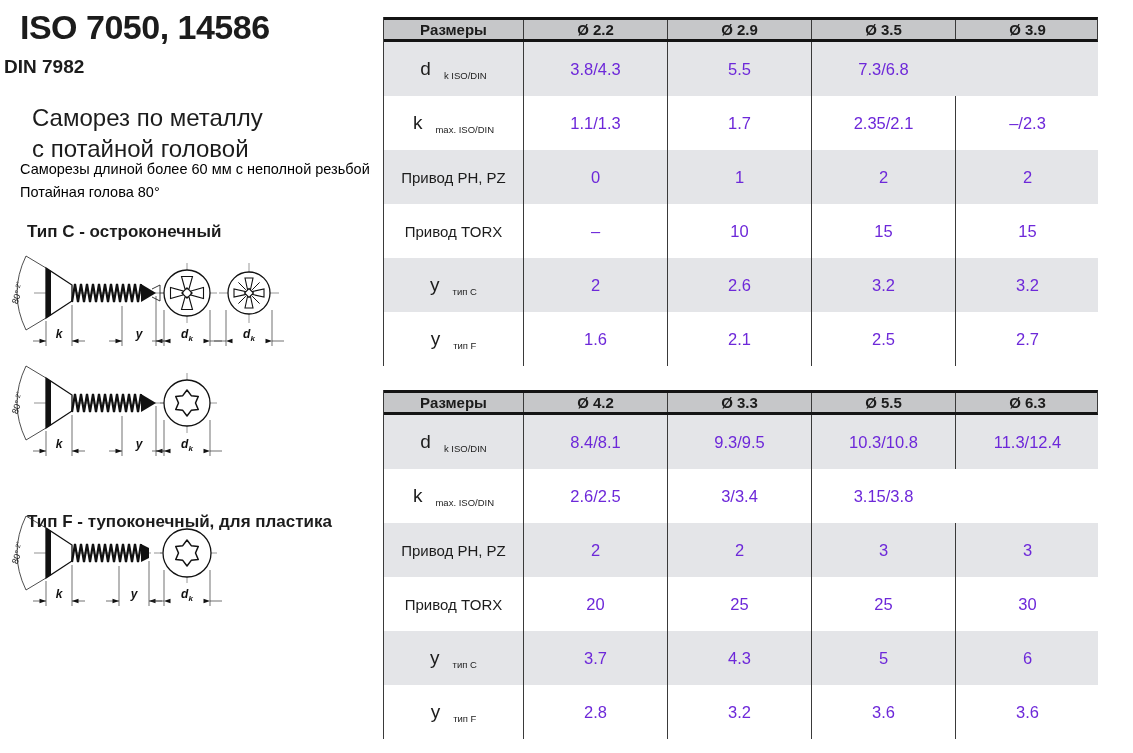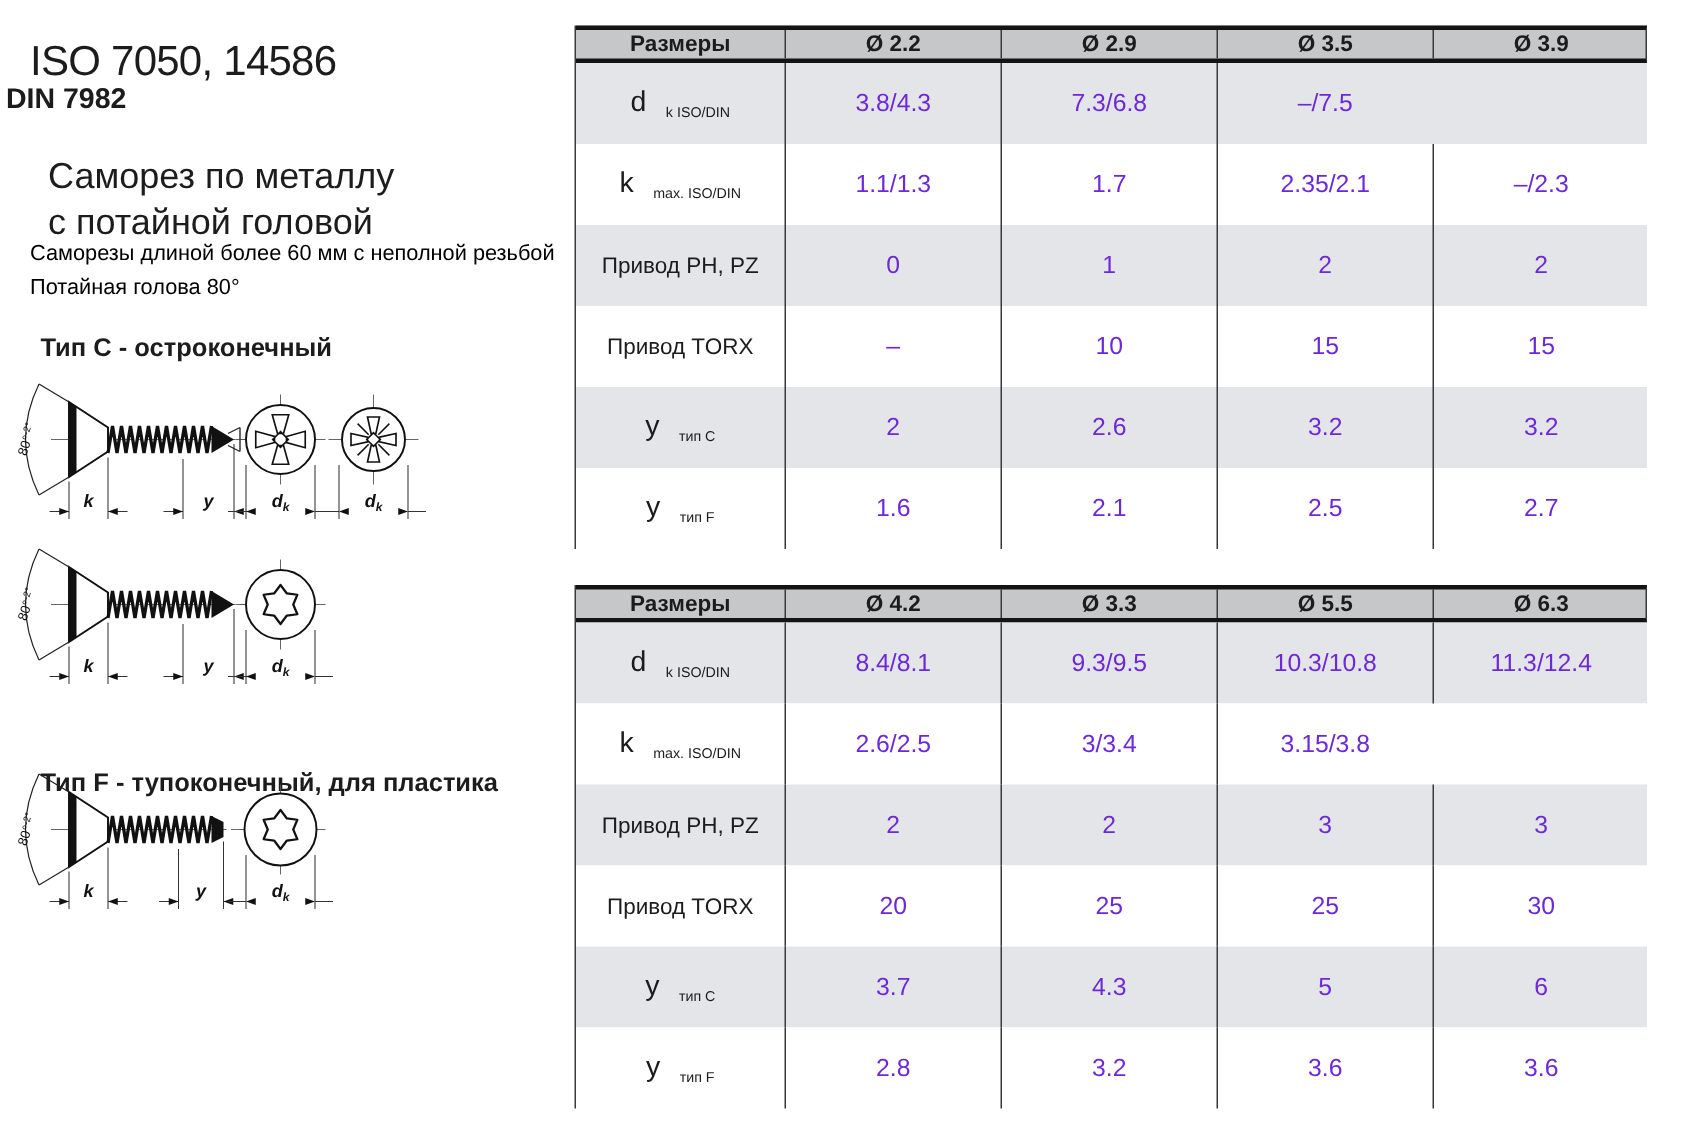"ISO 7050, 14586" .title { font-size: 28px -> 34px; font-weight: 400 -> 700; top: 25px -> 8px }
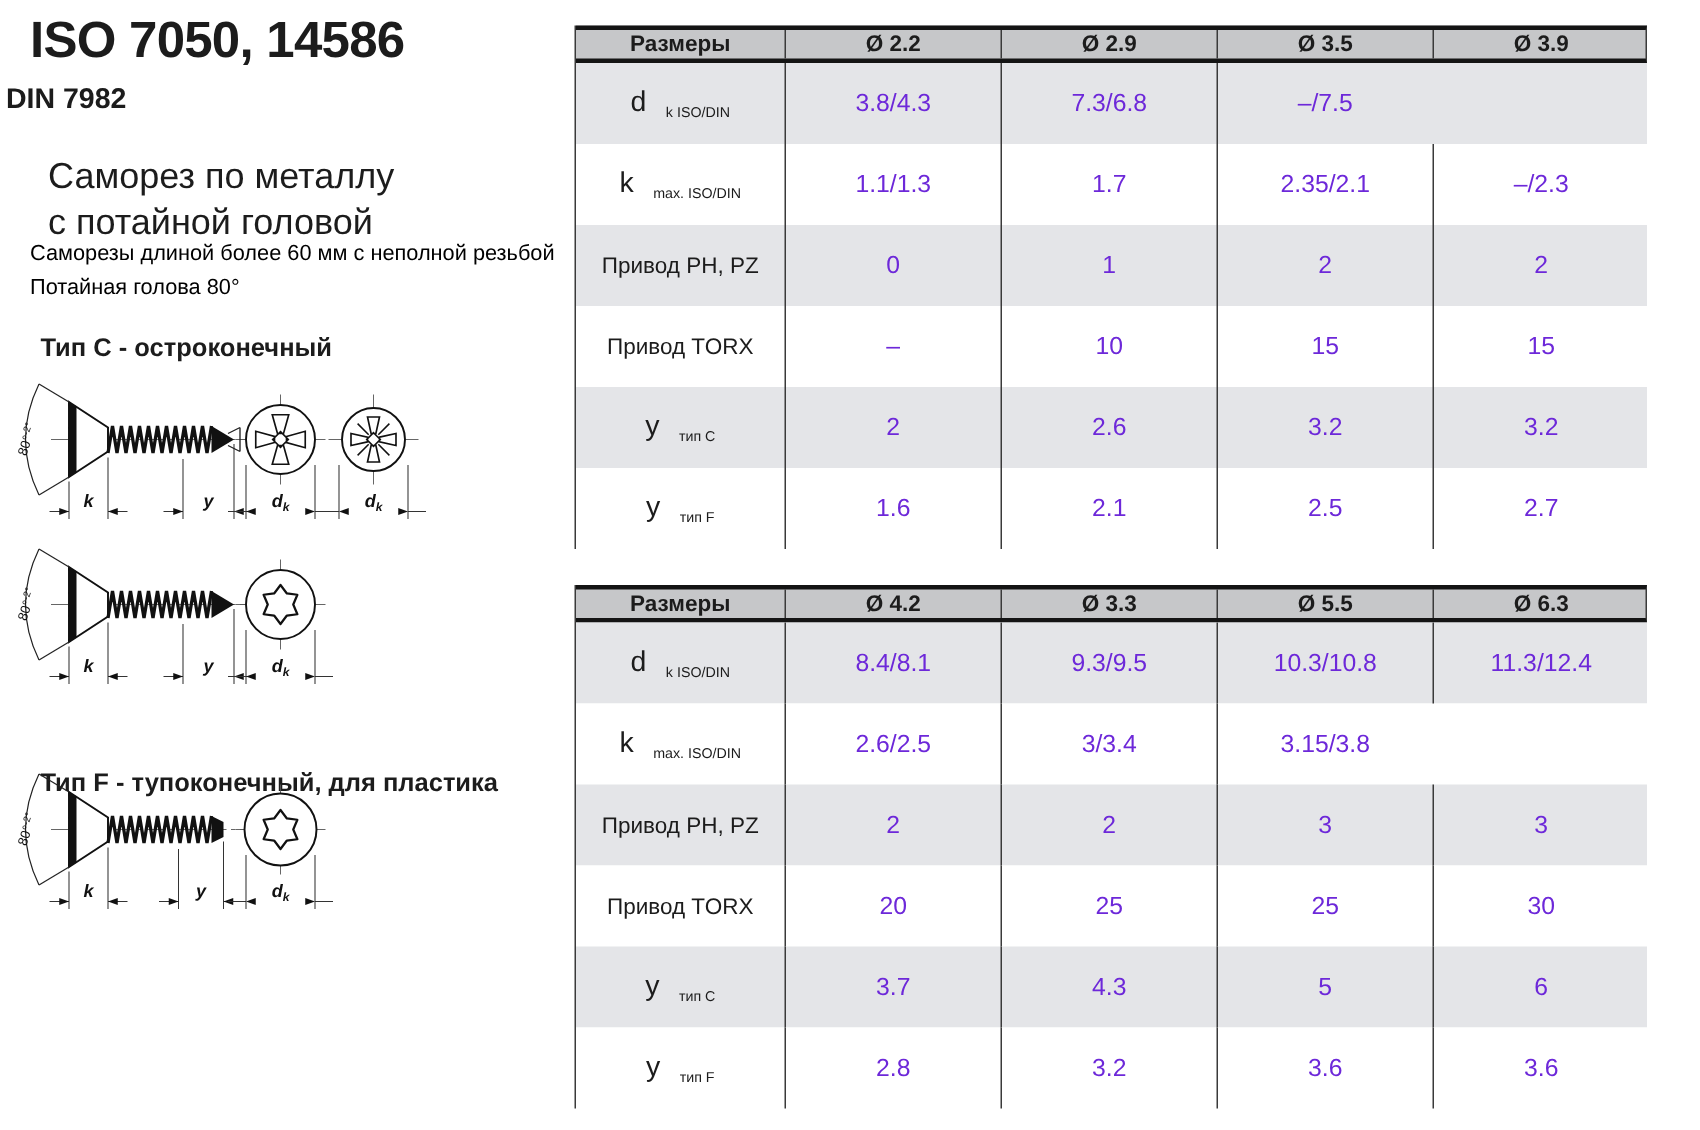"5.5" div.c { html: none -> <div>5.5</div> }
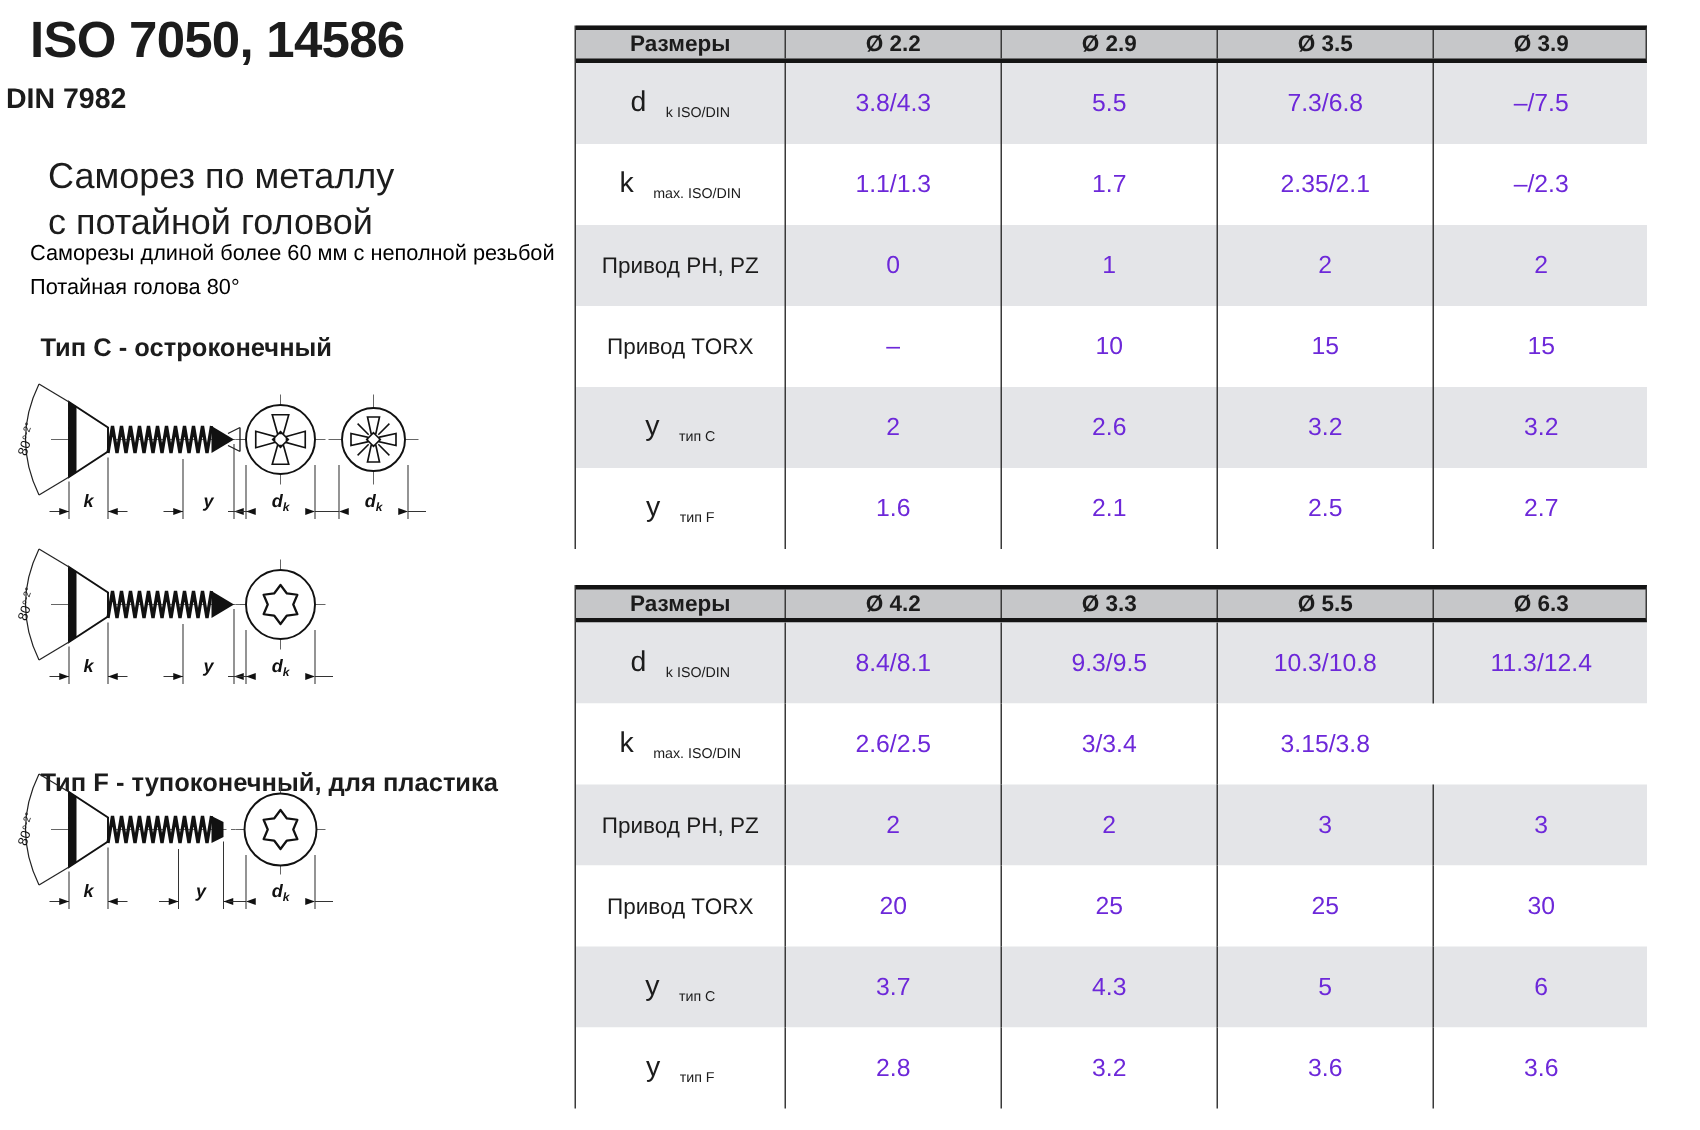"–/7.5" div.c { html: <div>–/7.5</div> -> none }
